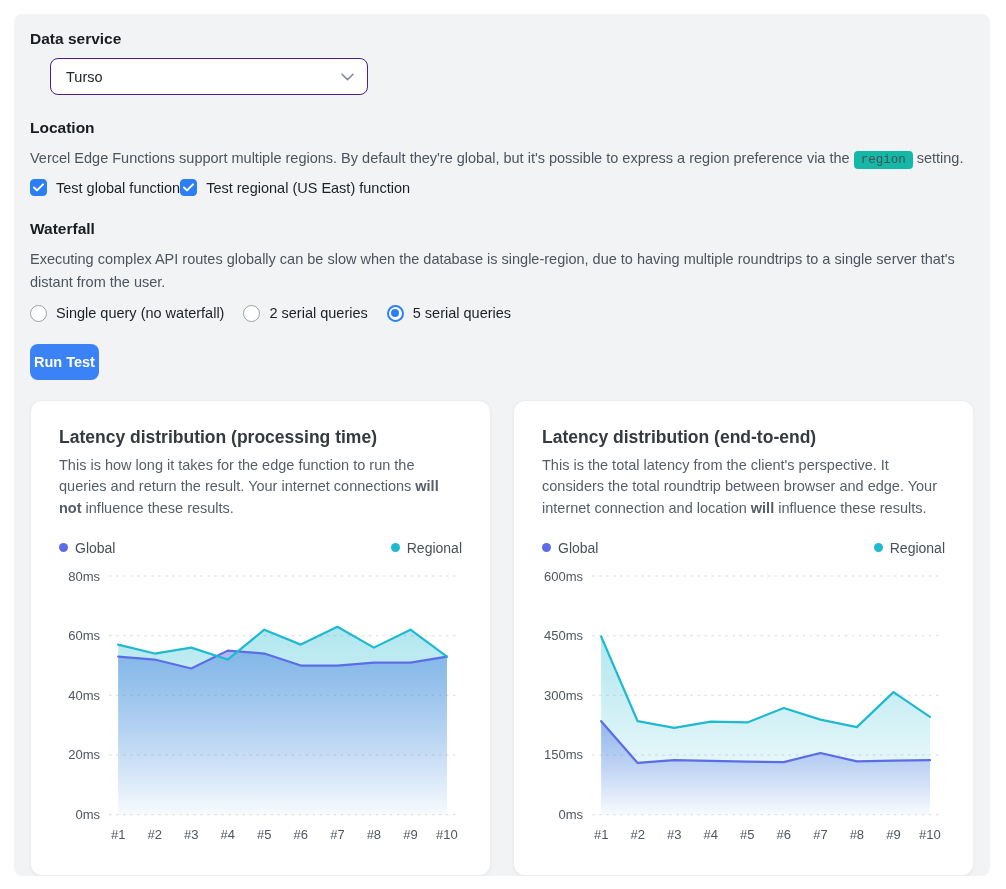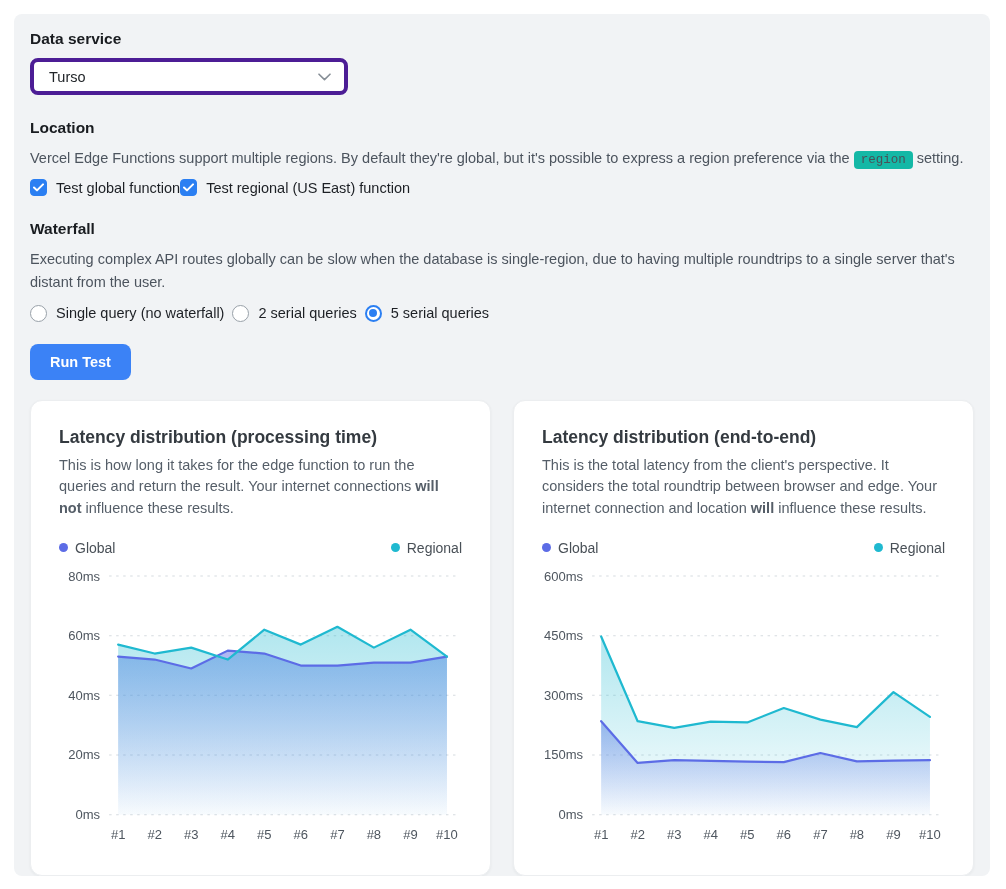"Turso" .select-box { border: 4px solid #4c1d95 -> 1px solid #4c1d95; margin-left: none -> 20px }
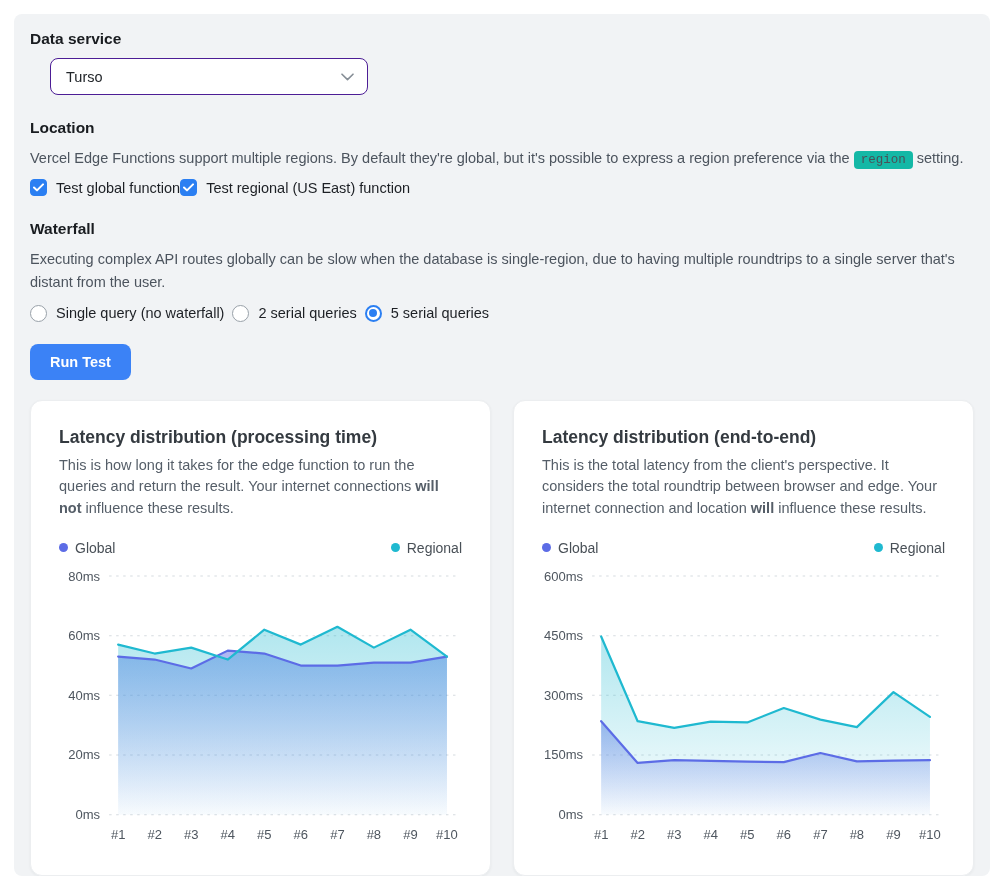"Single query (no waterfall)" .radio-row { gap: 8px -> 19px }
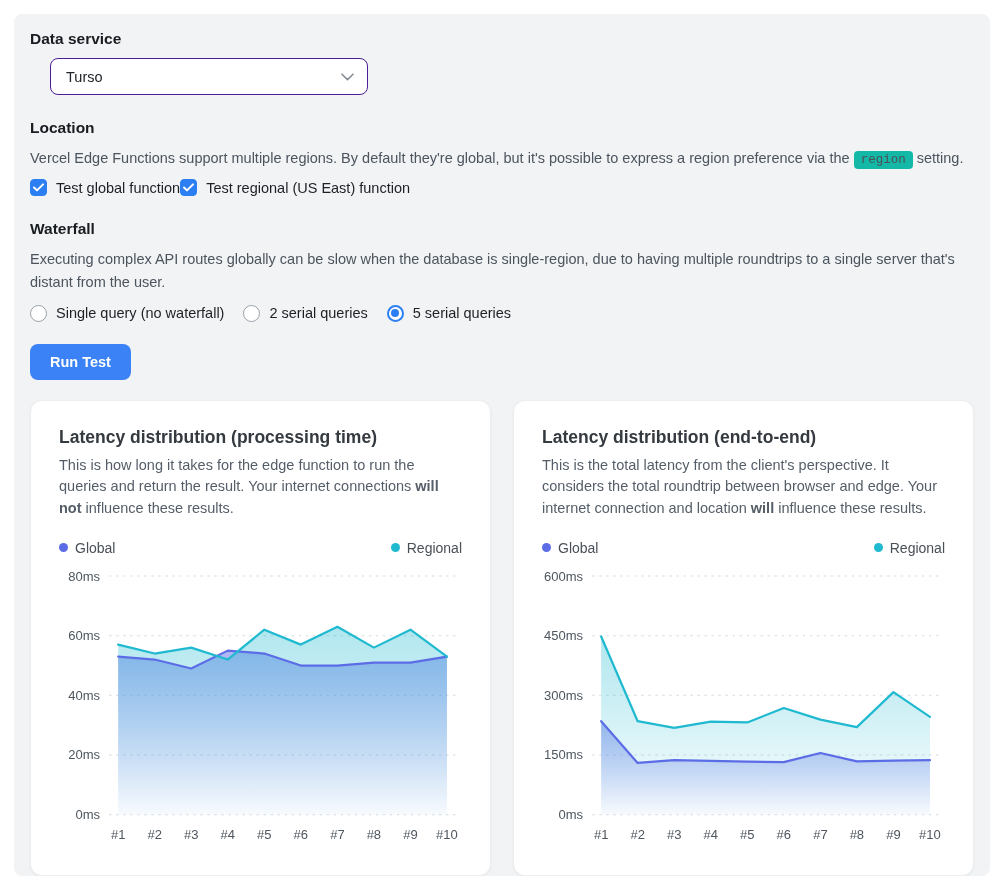"Run Test" .run-btn { padding: 10px 20px -> 10px 4px }
